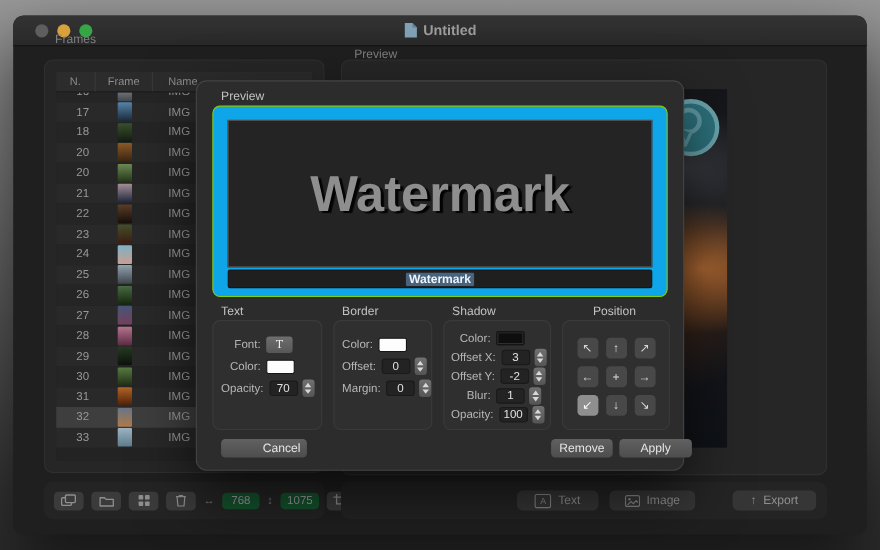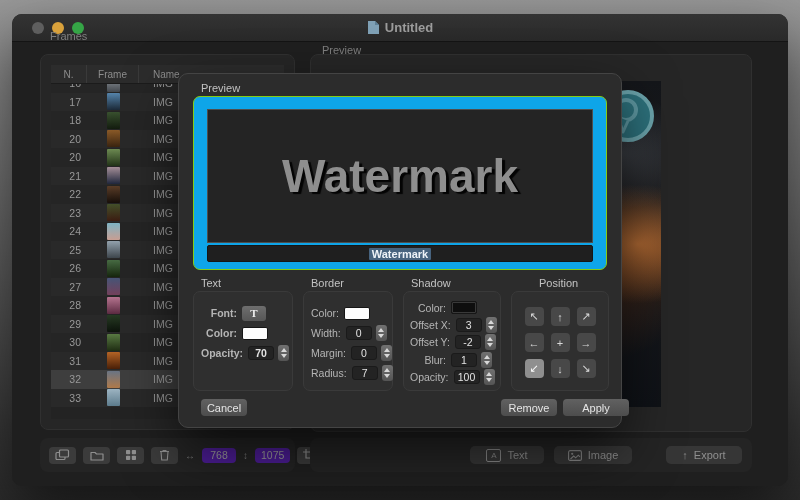"Font:" .grp-text { font-weight: bold -> none }
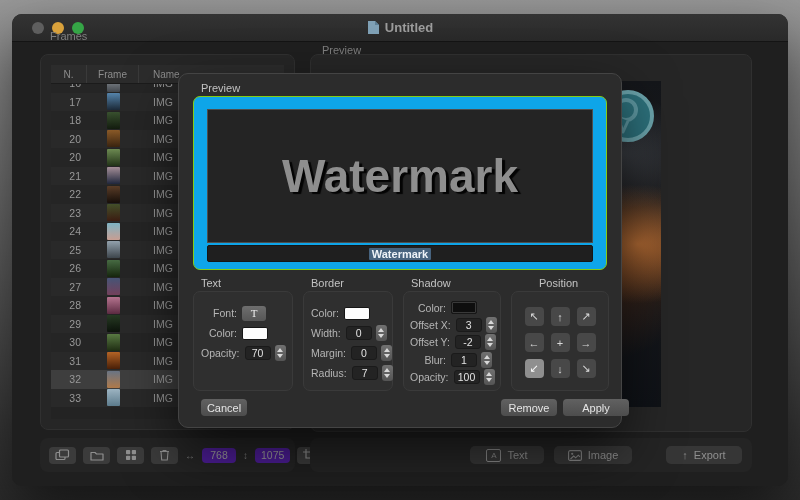"Width:" span.ctl-lbl { text: Width -> Offset }
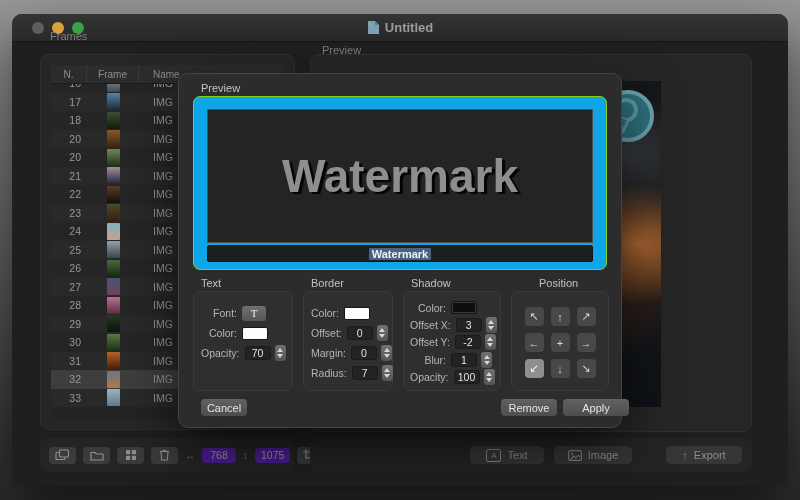"Radius:" div.ctl-row { html: <div> <span>Radius:</span> <span> <span>7</span> <span></span> </span> </div> -> none }
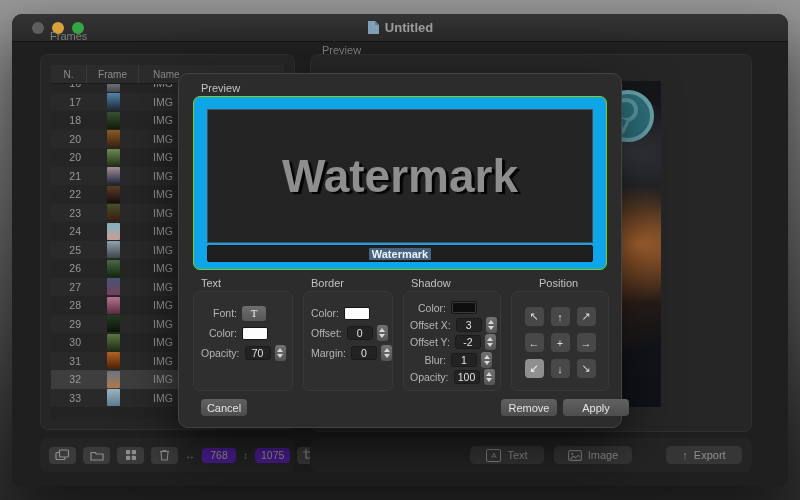"Cancel" .dlg-btn.cancel { padding-left: none -> 32px }
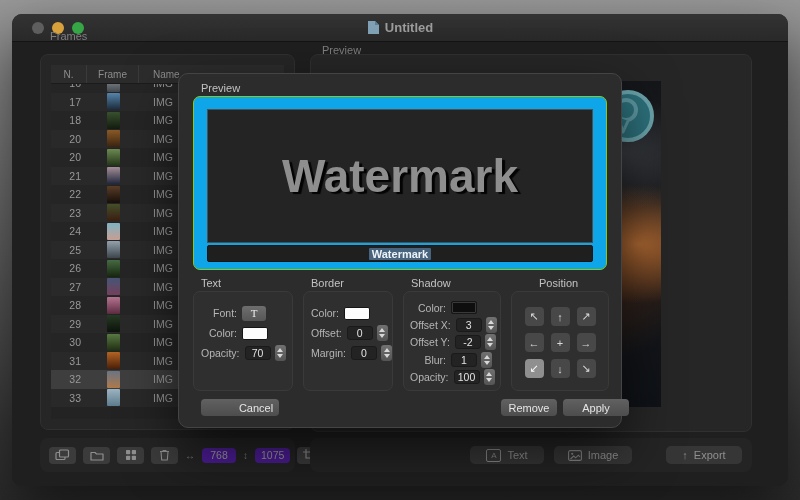"768" .size-field { background: #4c1d95 -> #14532d }
